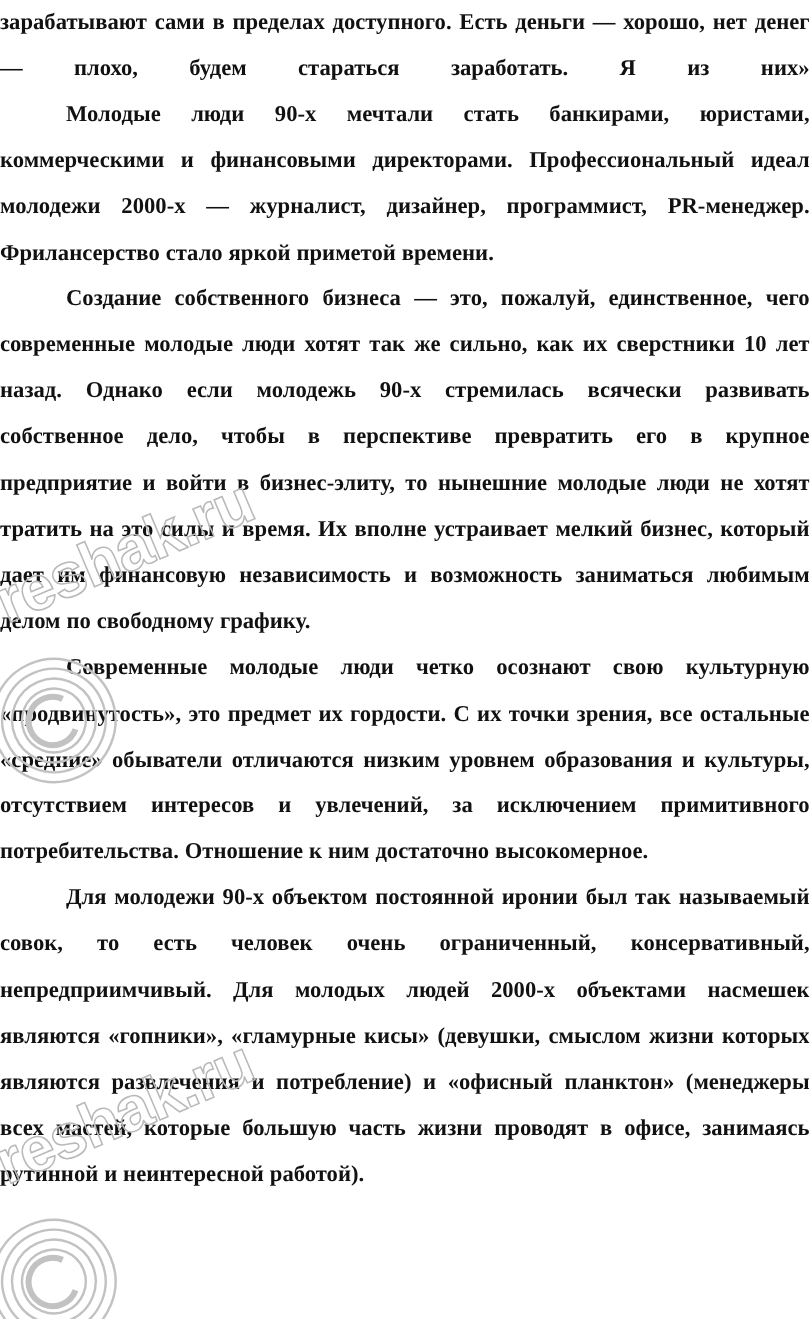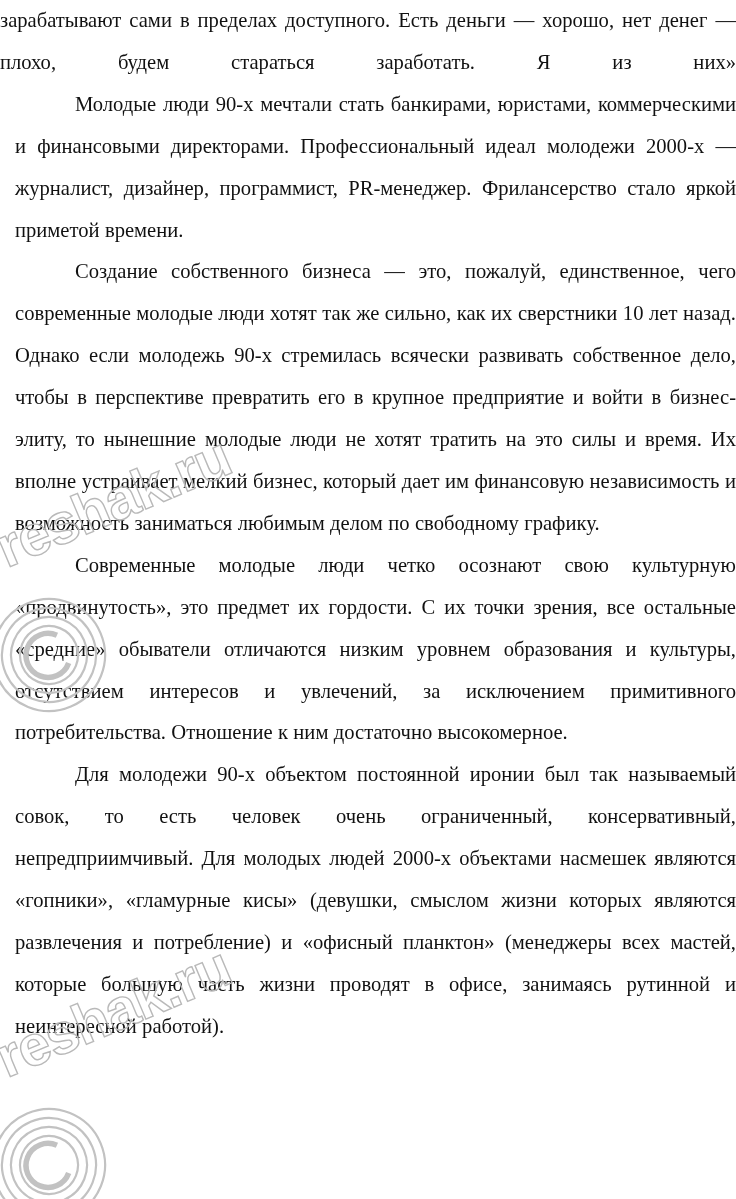"зарабатывают сами в пределах доступного." p.para { font-weight: none -> bold }
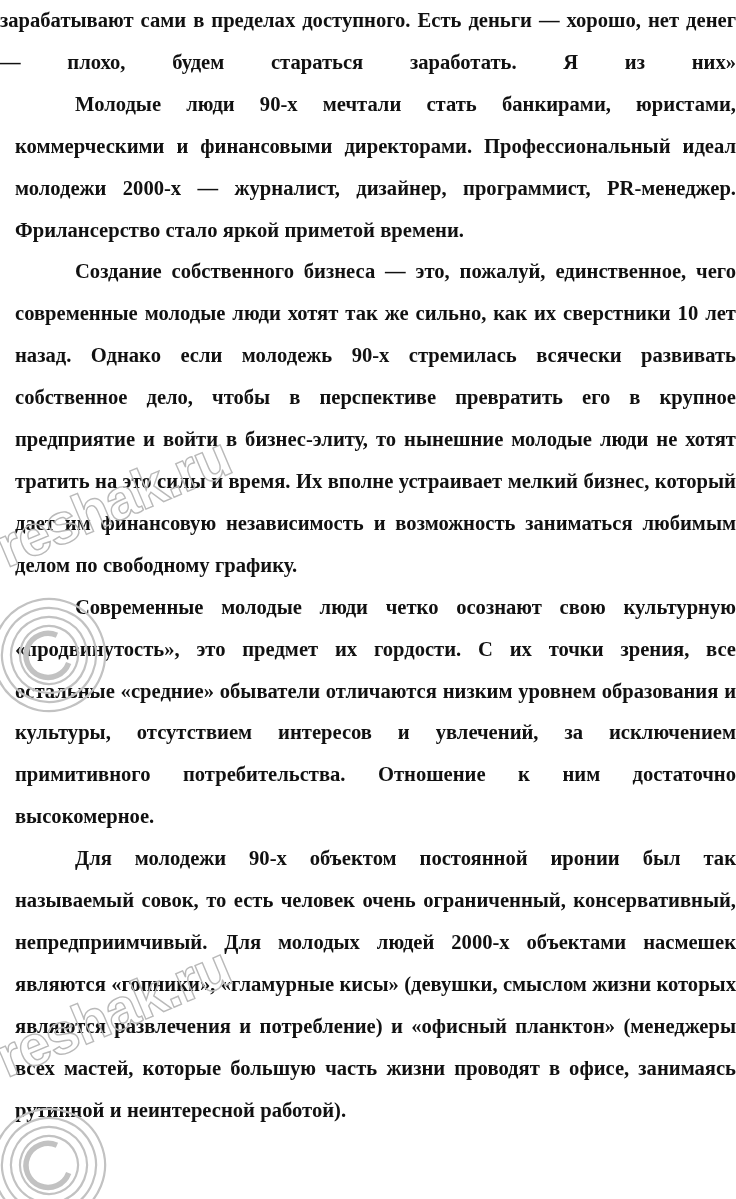"Молодые люди 90-х мечтали стать" p.para + p.para { padding-left: 15px -> none }
